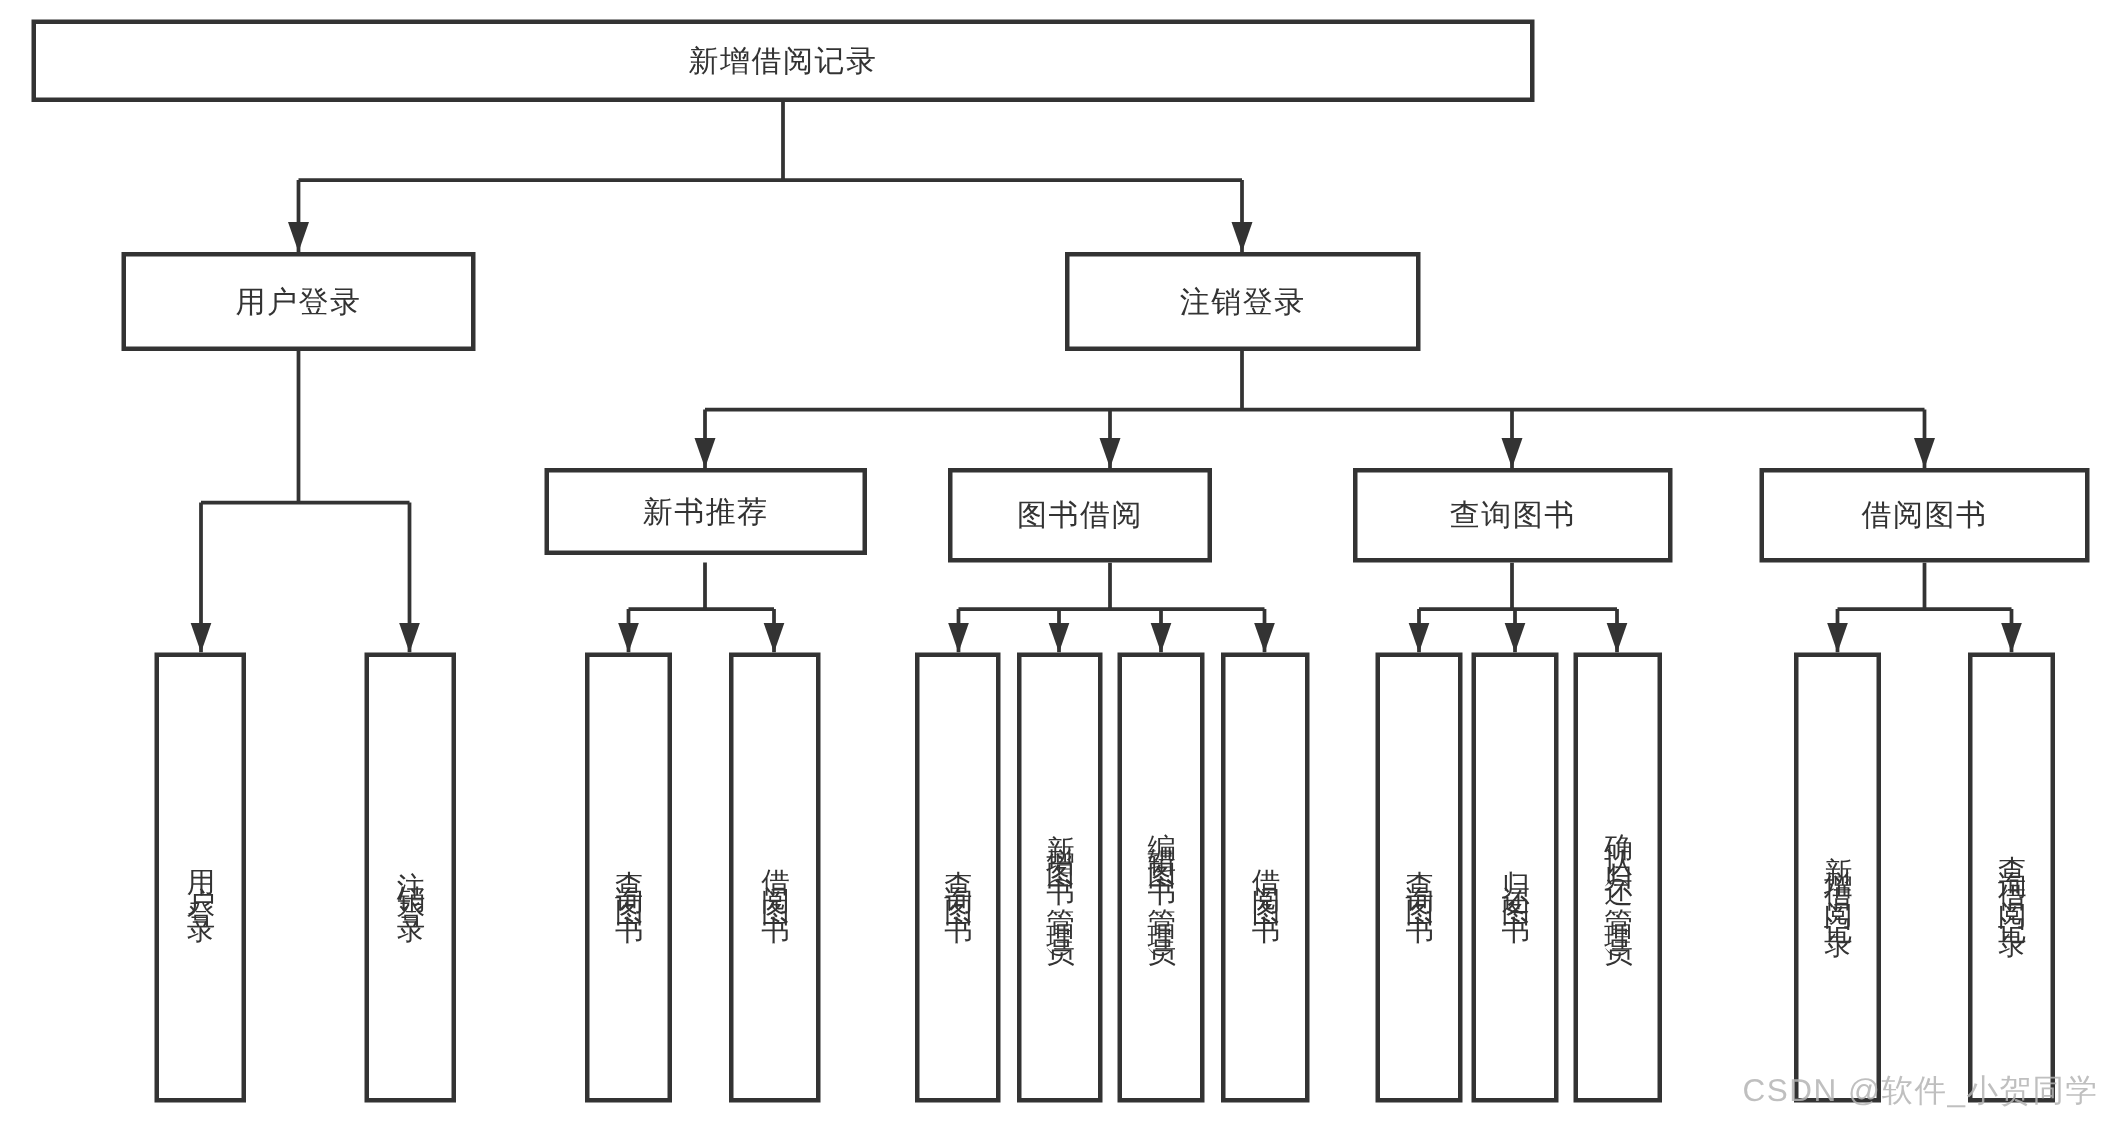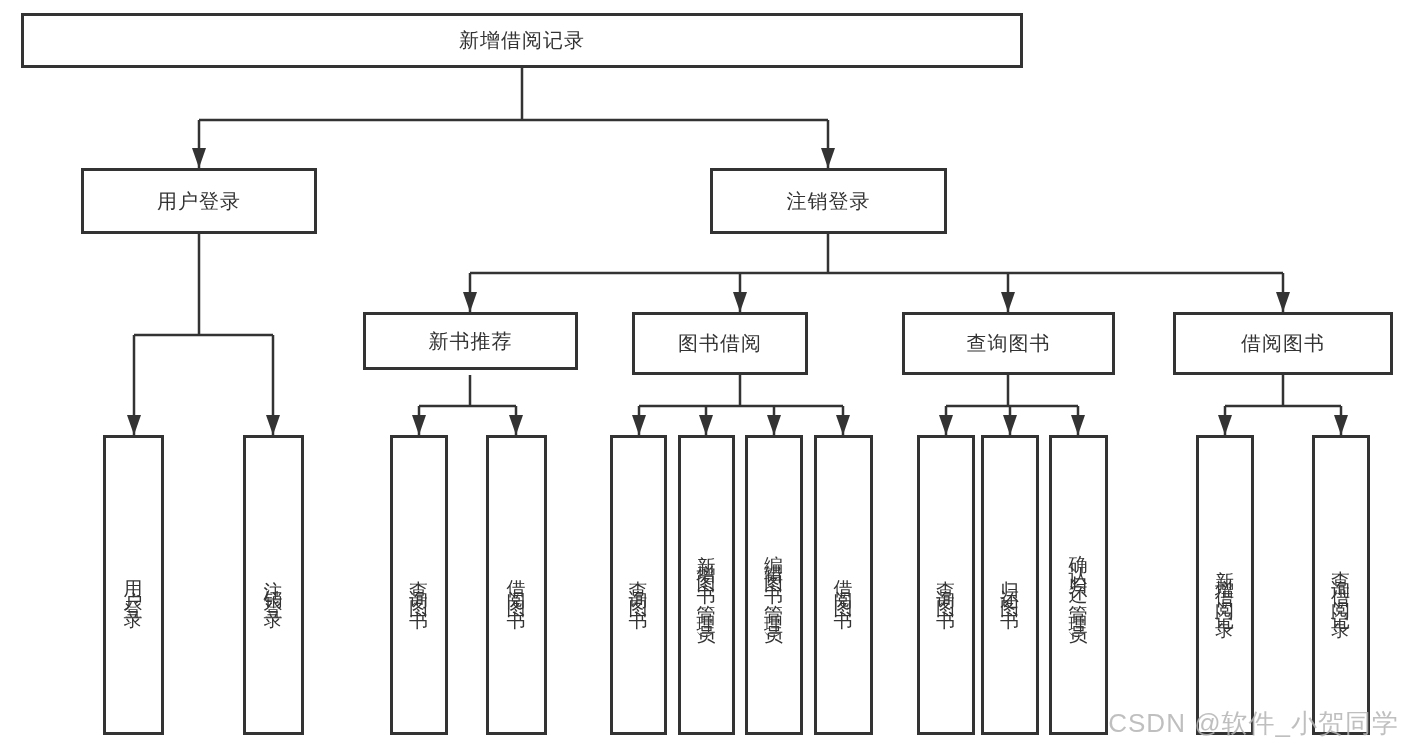"CSDN @软件_小贺同学" .watermark { font-size: 26px -> 21px }
